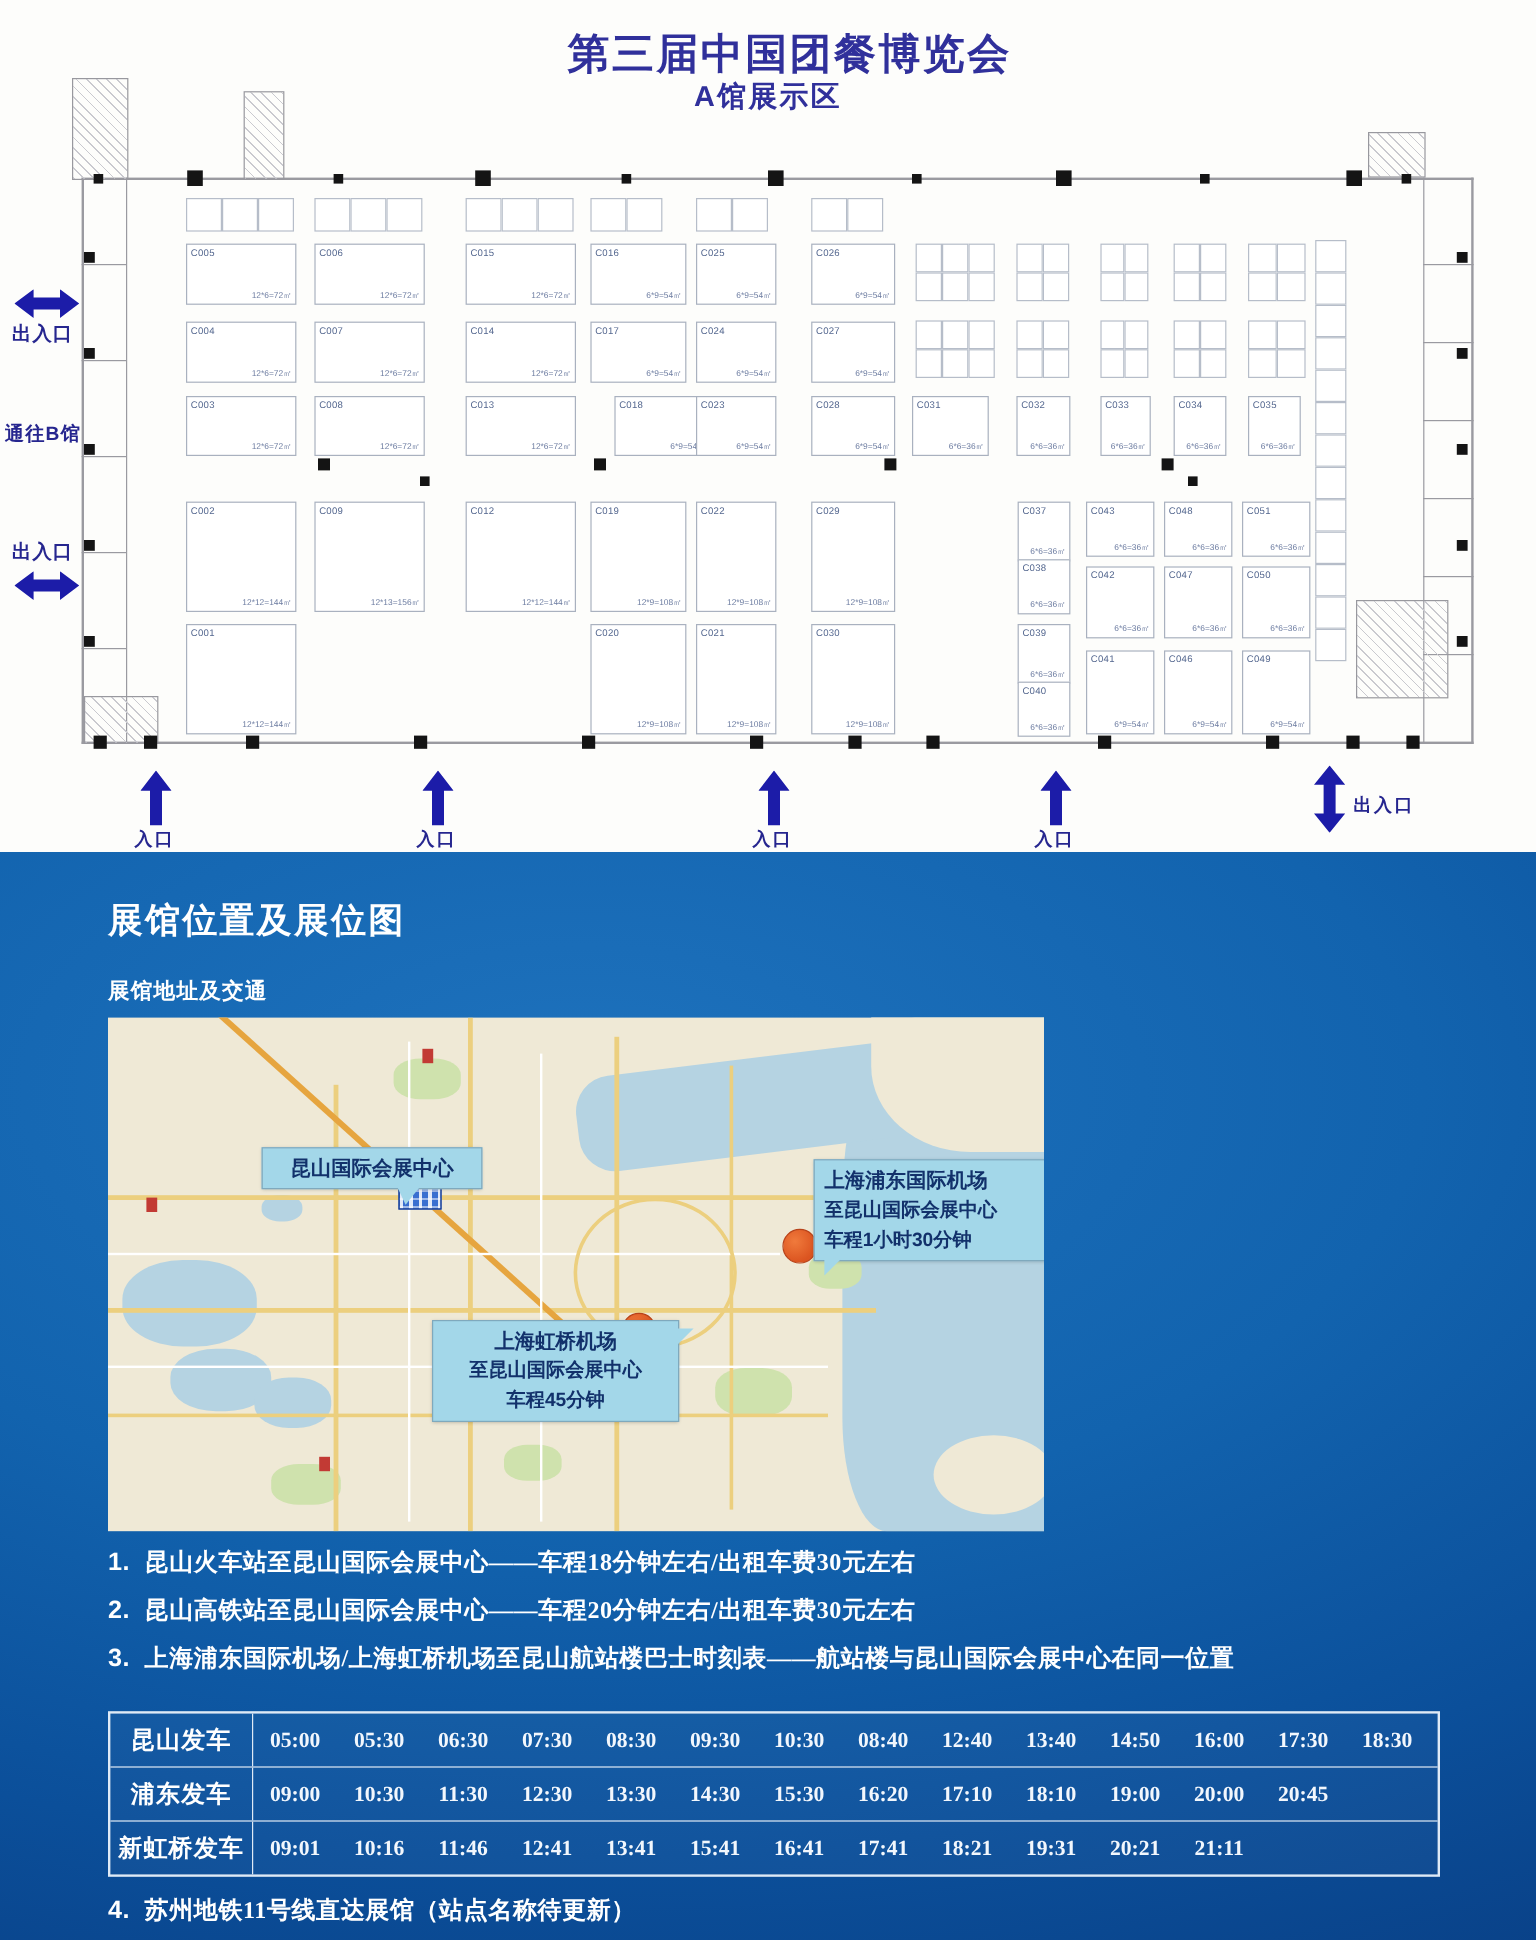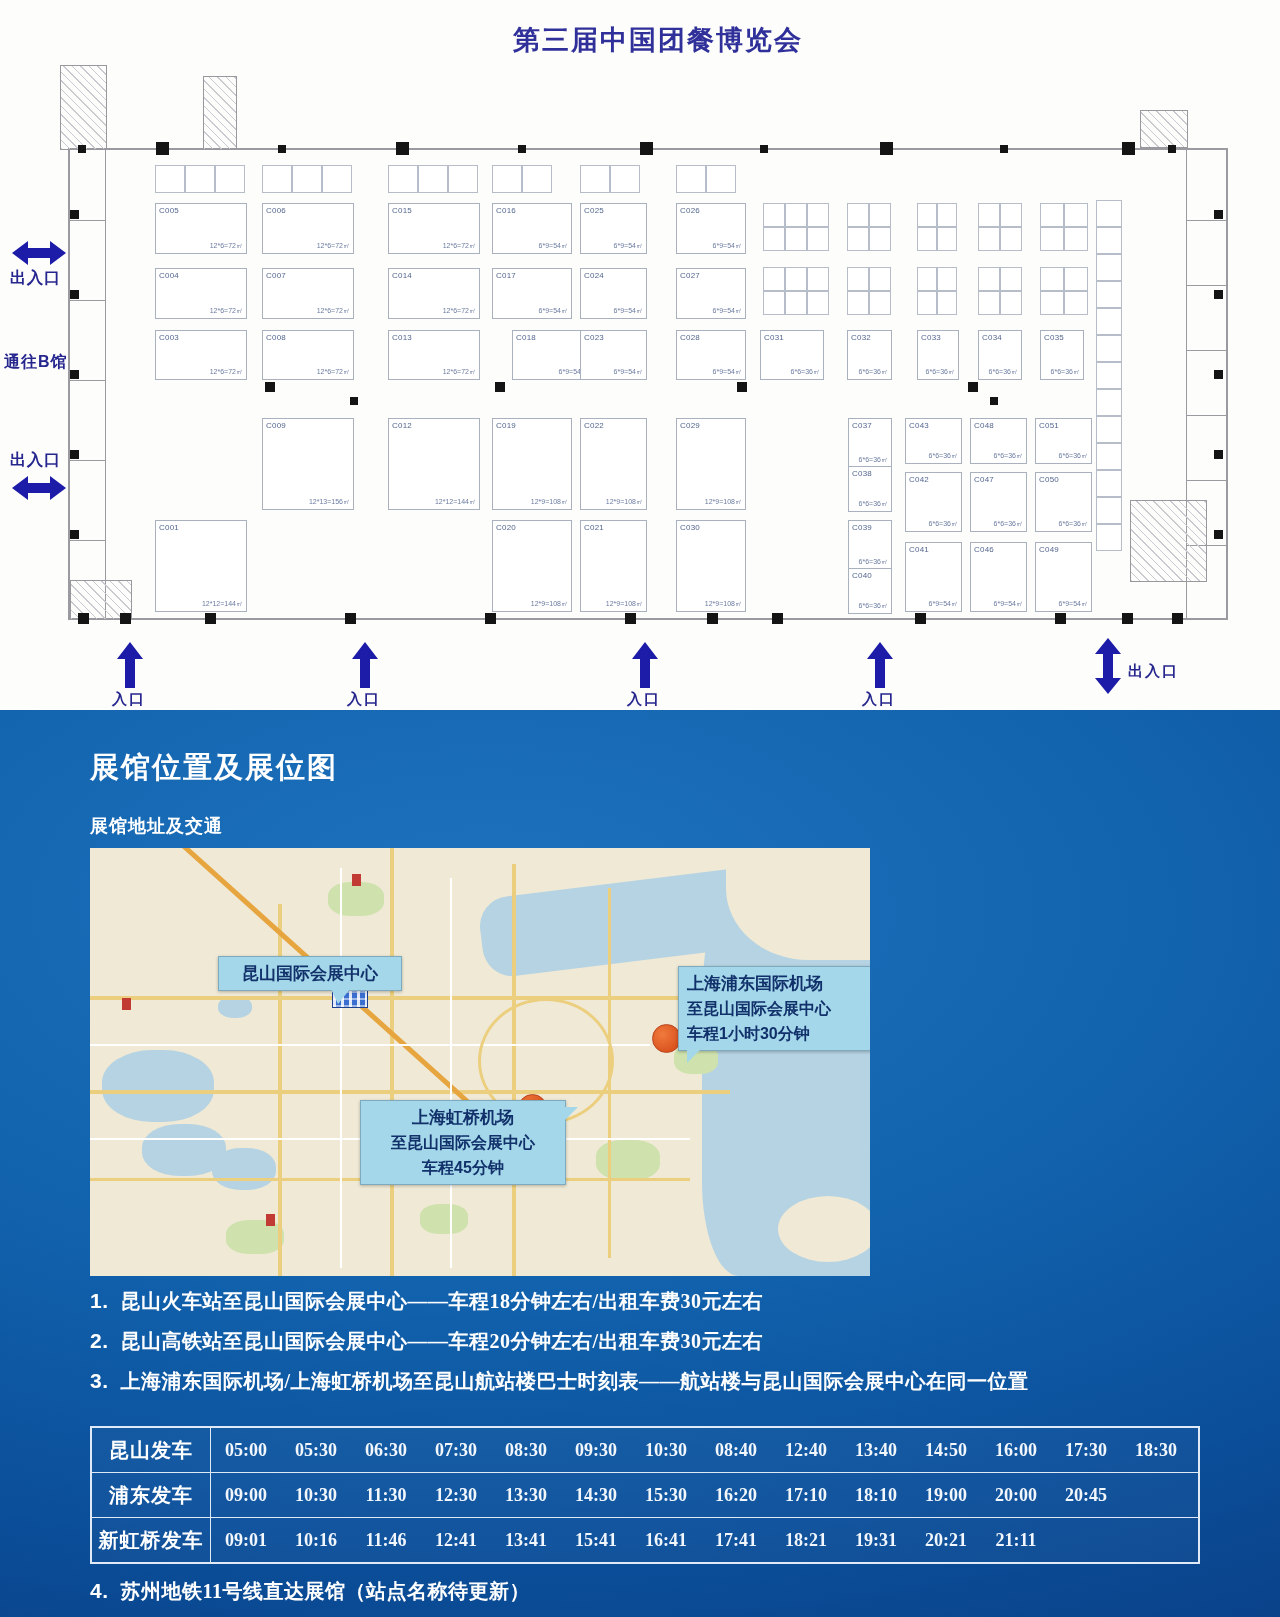"第三届中国团餐博览会" #title1 { font-size: 27px -> 35px }
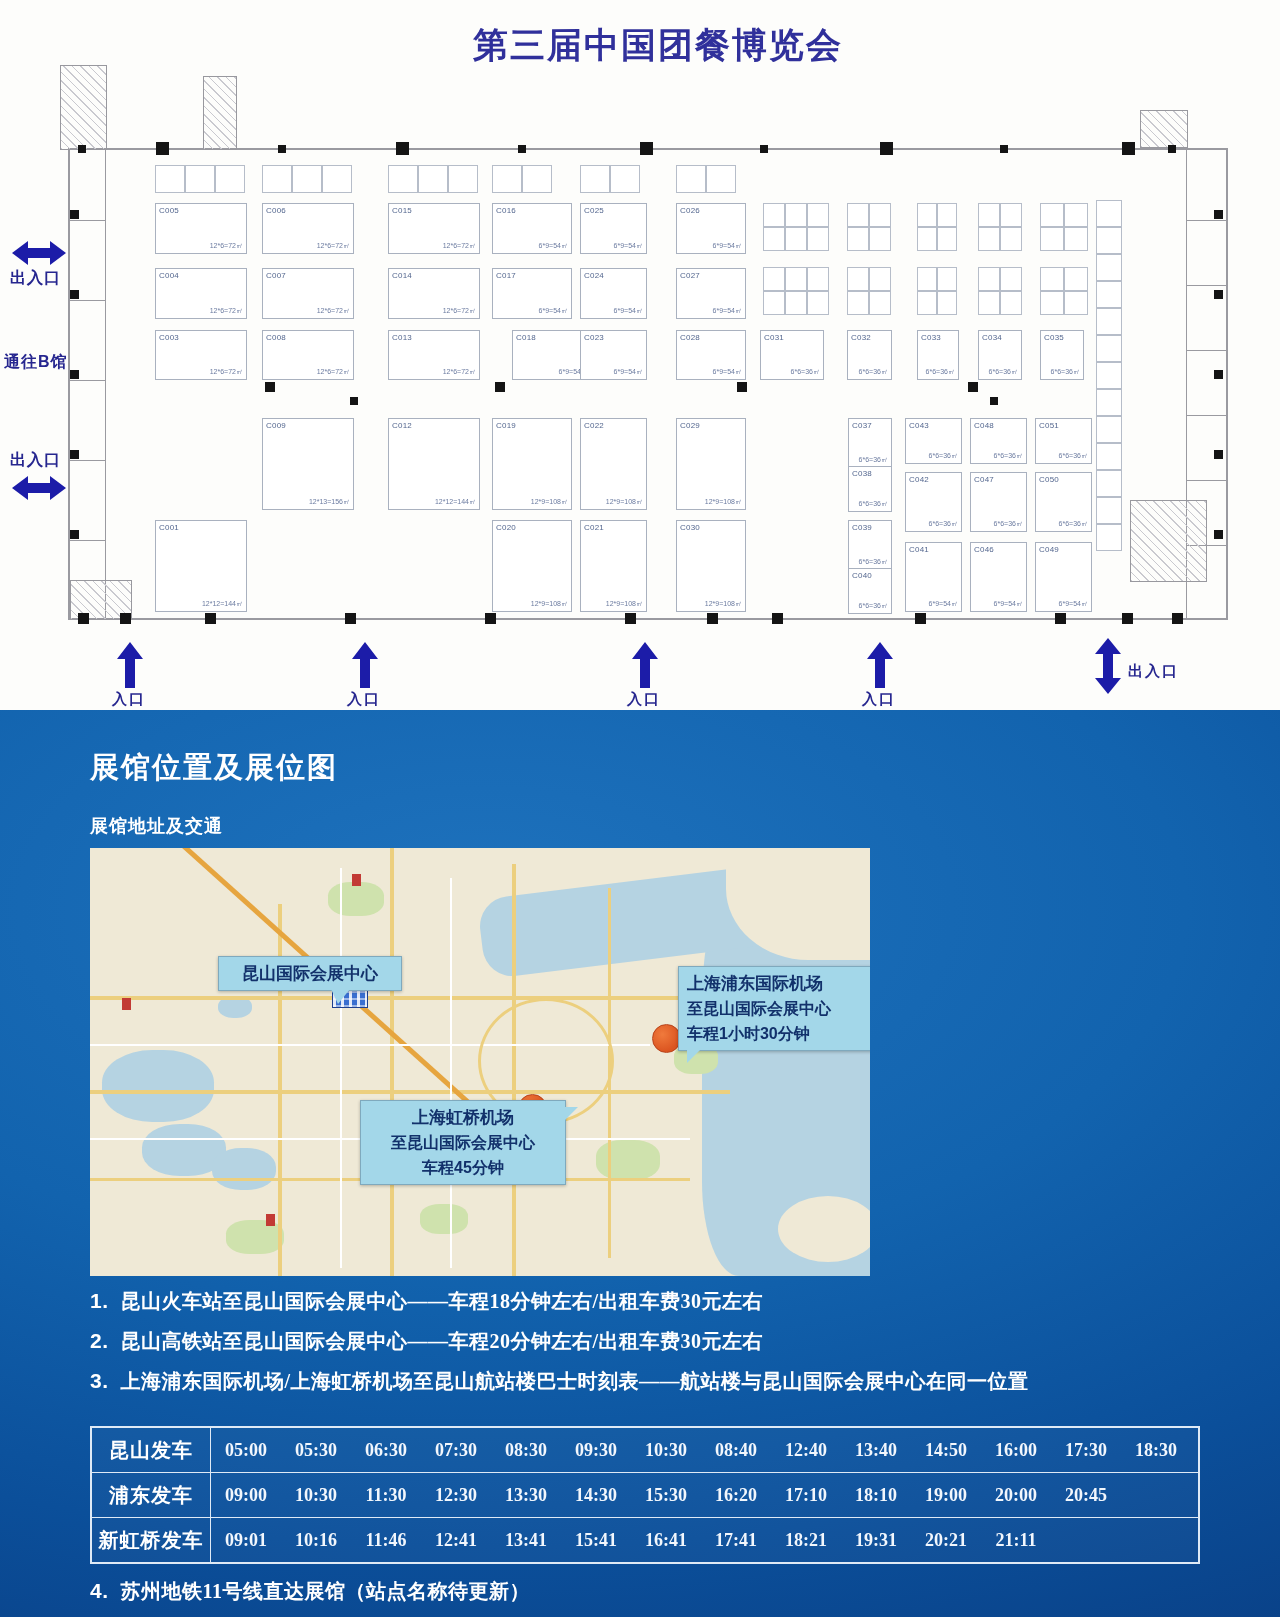"A馆展示区" div.plan-title { html: none -> <div>A馆展示区</div> }
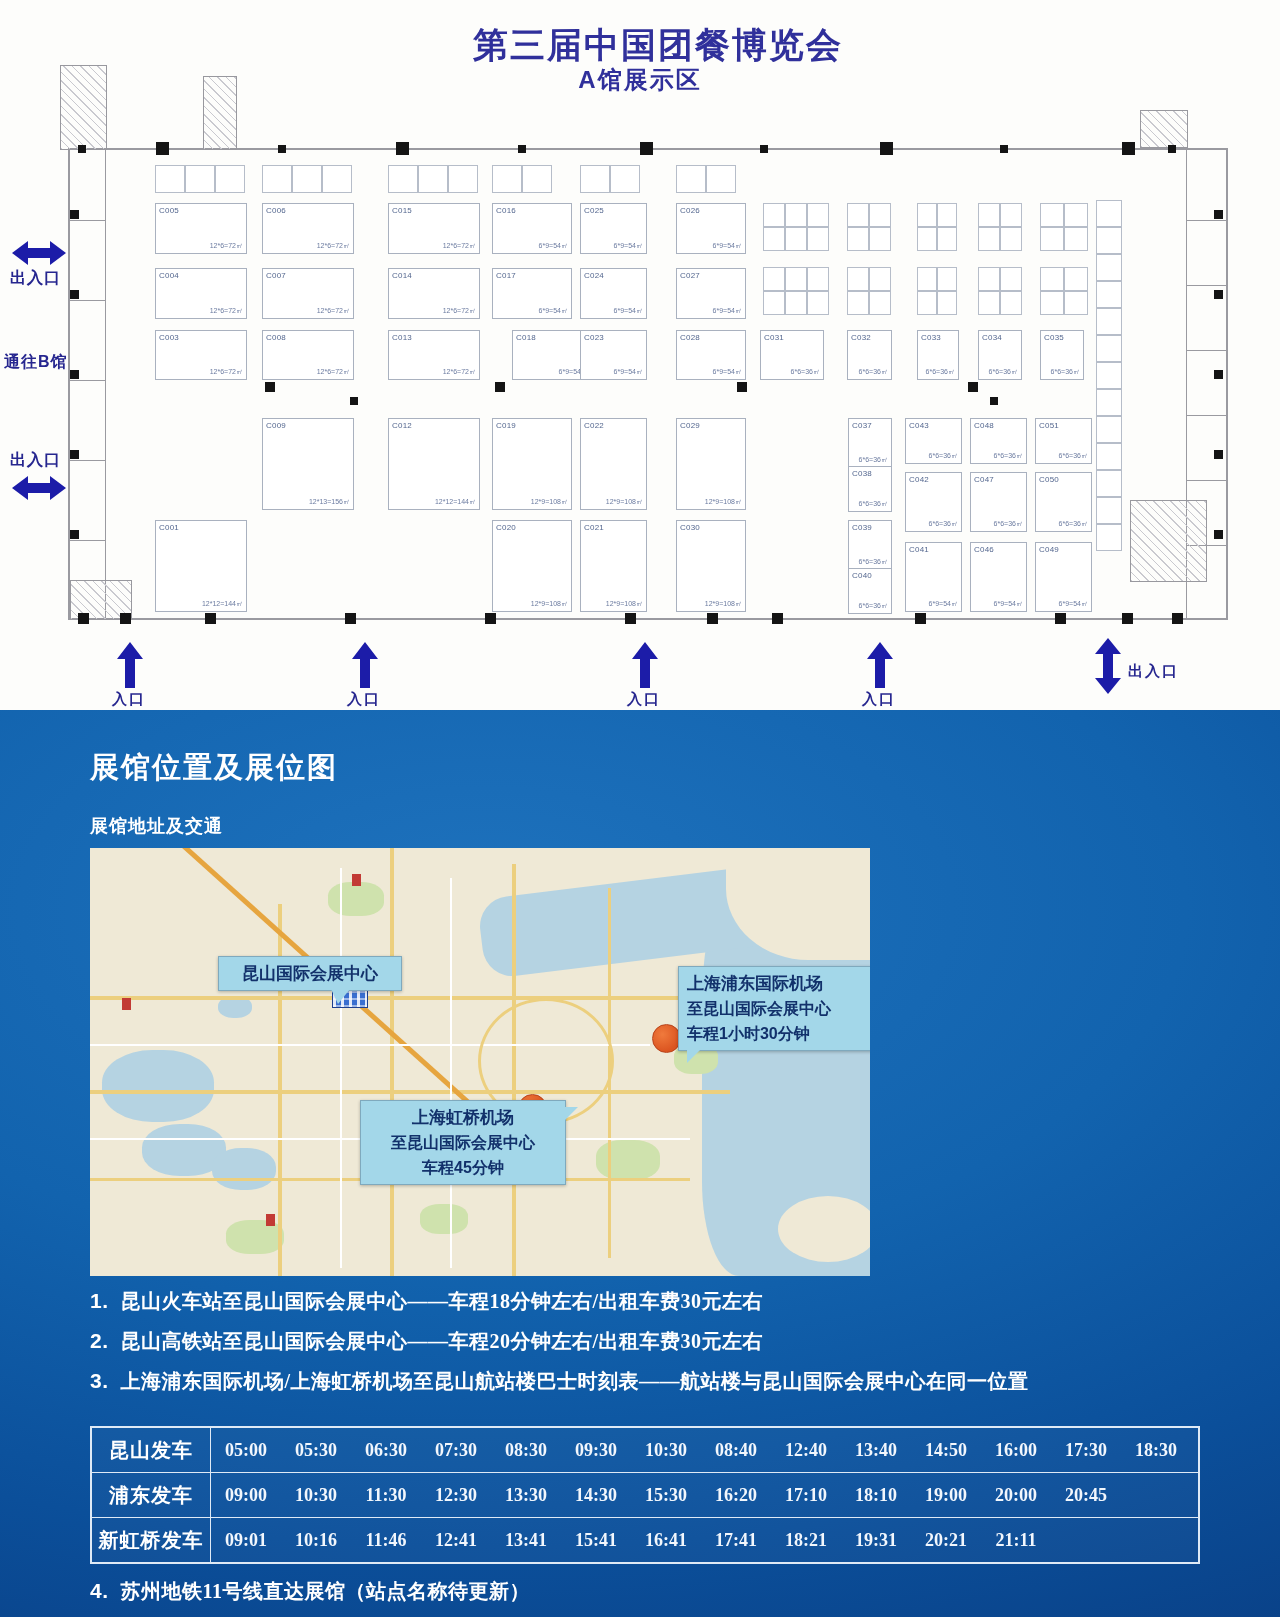"C002" div.booth { html: none -> <div> <i>C002</i> <u>12*12=144㎡</u> </div> }
